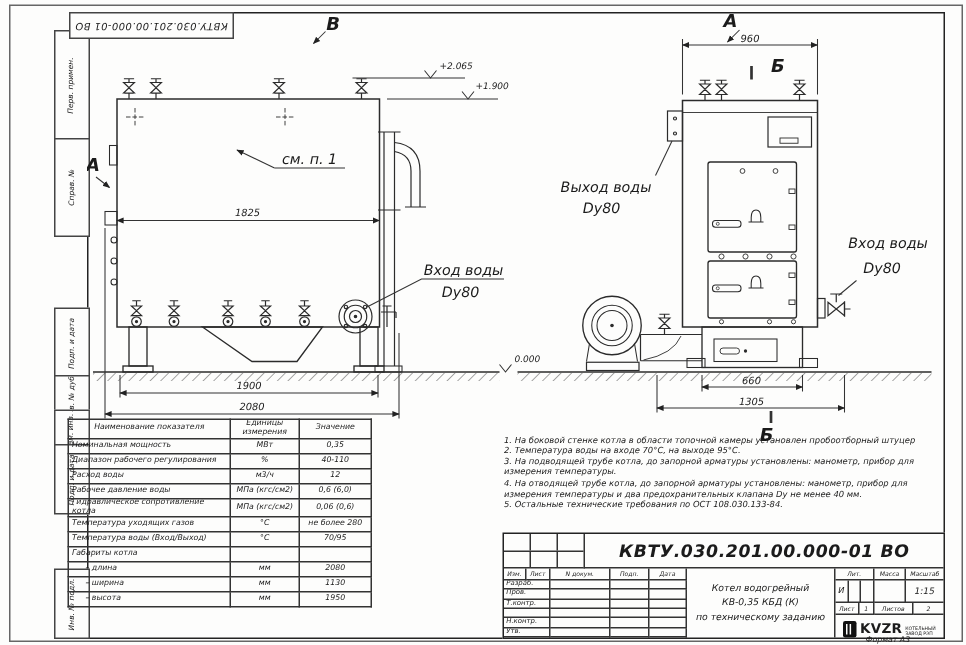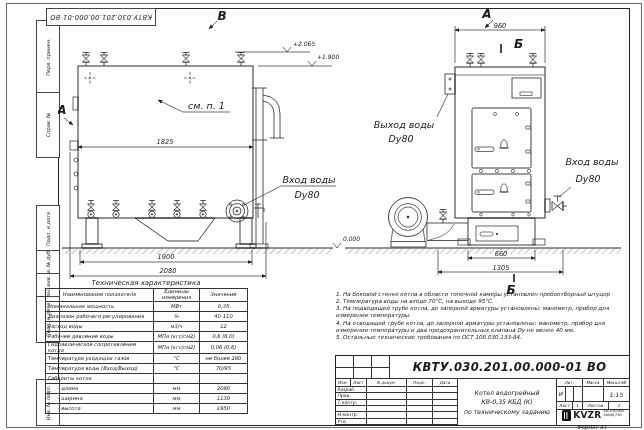"Техническая характеристика" div.spec-title { html: <div>Техническая характеристика</div> -> none }
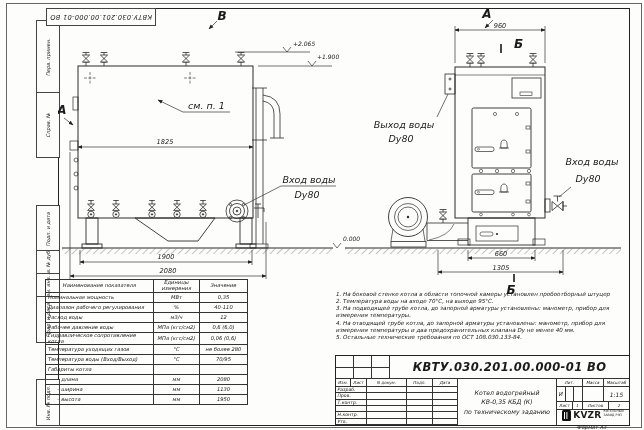"KVZR" .logo-row { align-items: flex-start -> flex-end }
